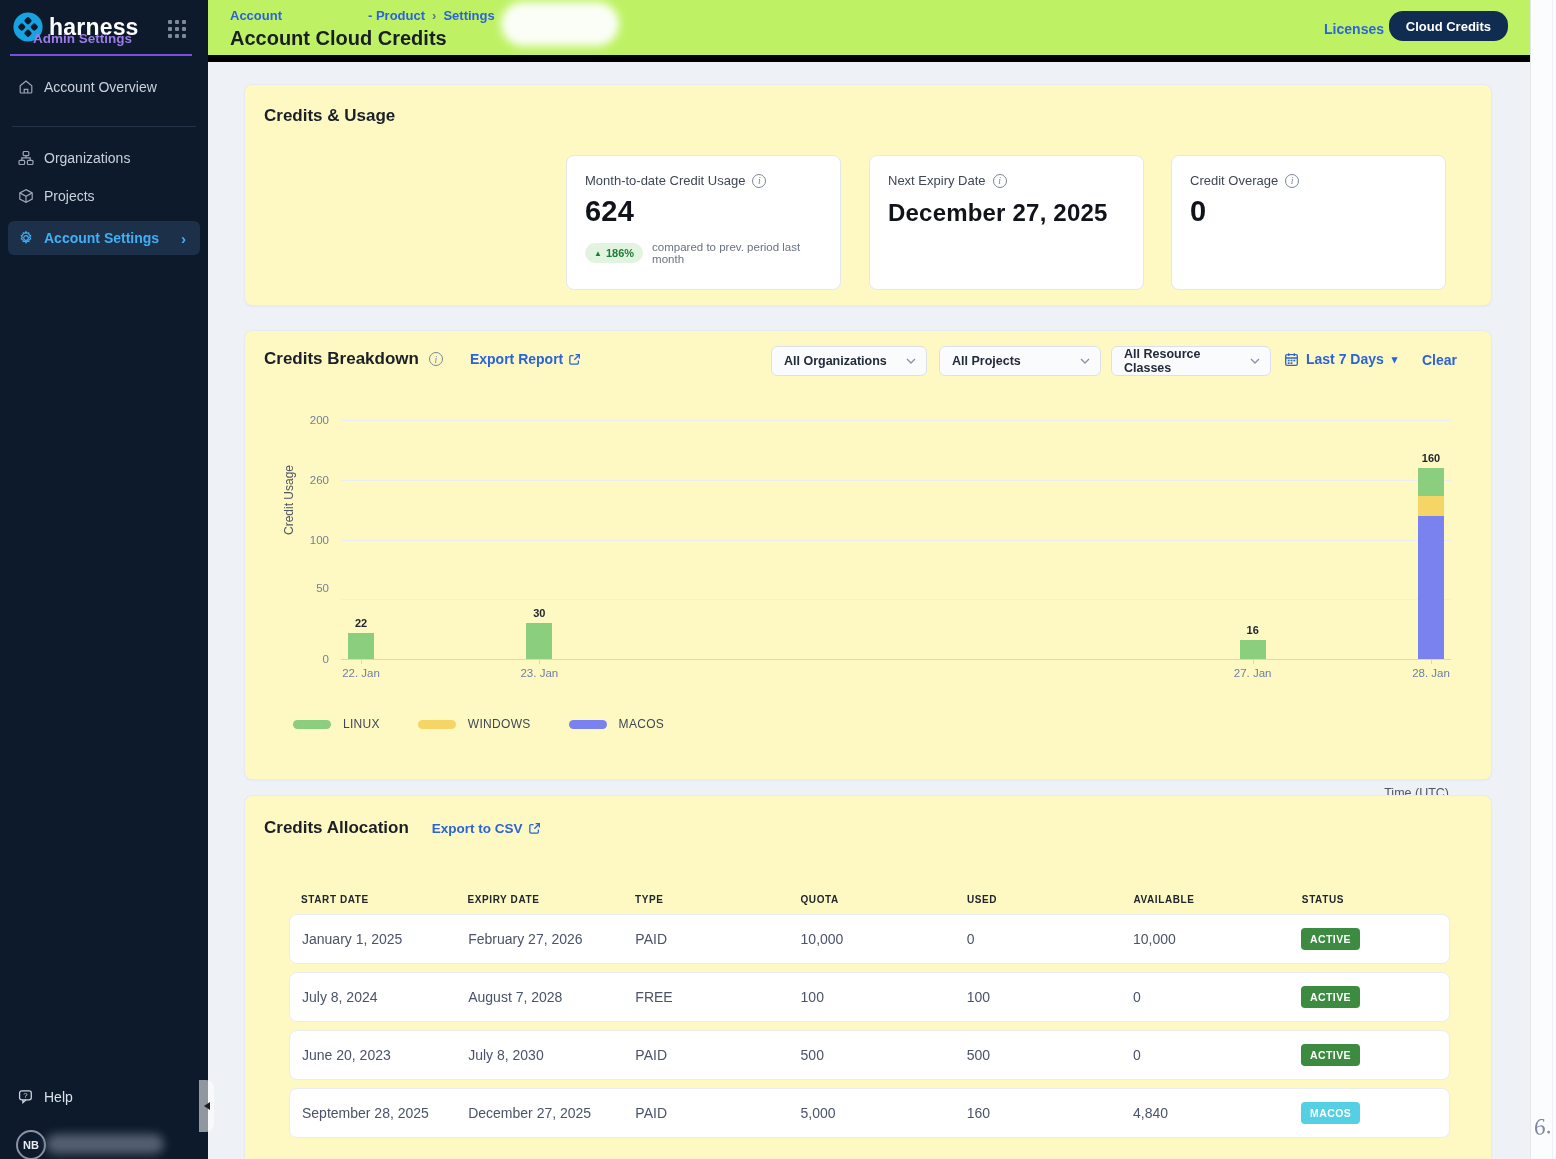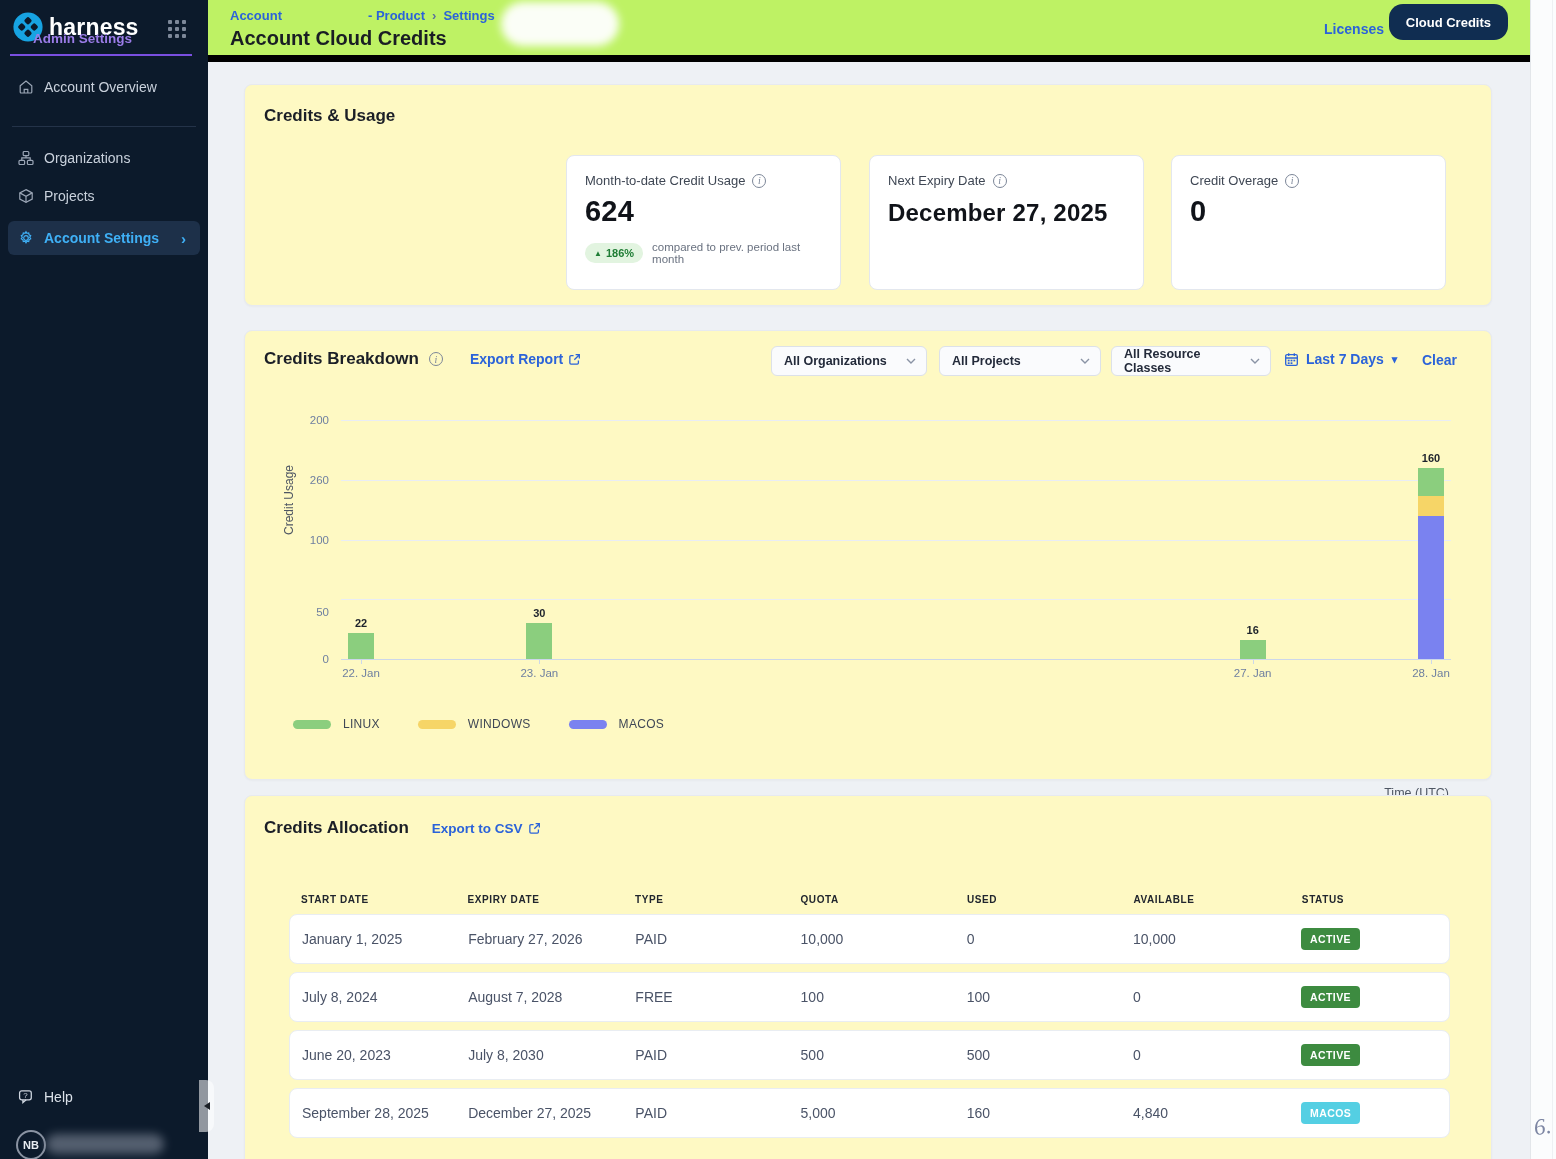"Cloud Credits" .cc-pill { height: 36px -> 30px; top: 4px -> 11px }
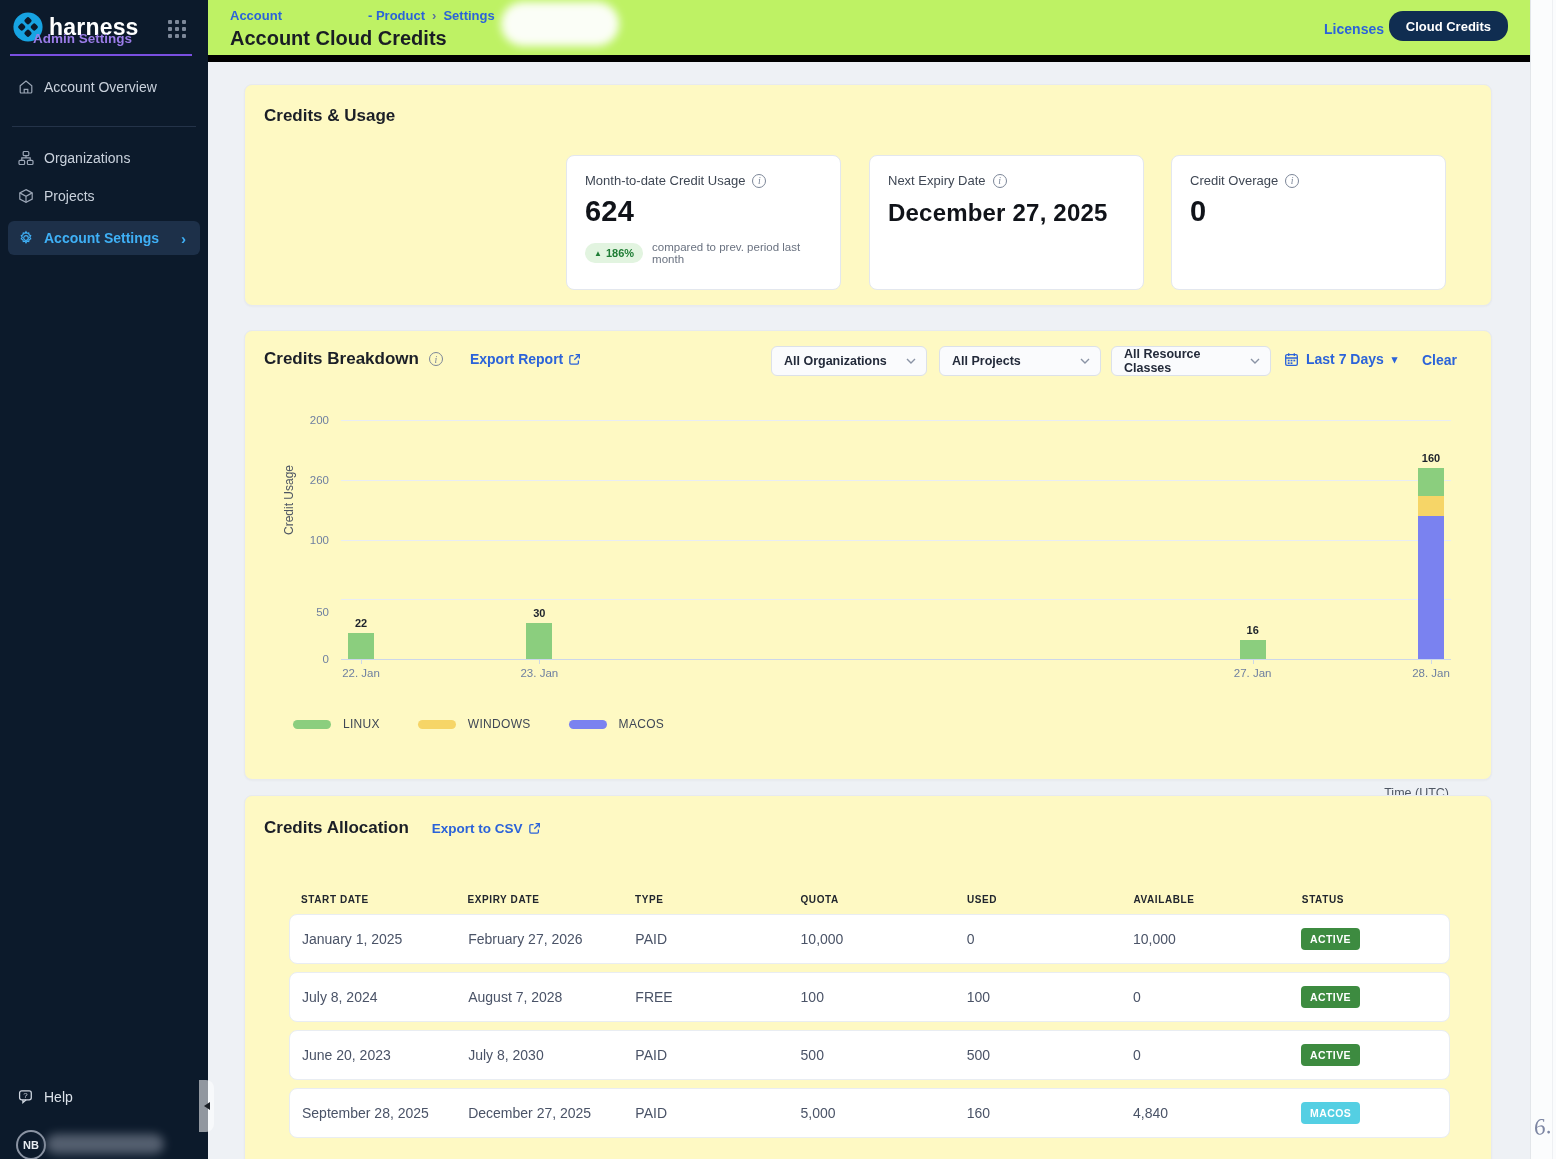"50" div.ytick { top: 186px -> 162px }
